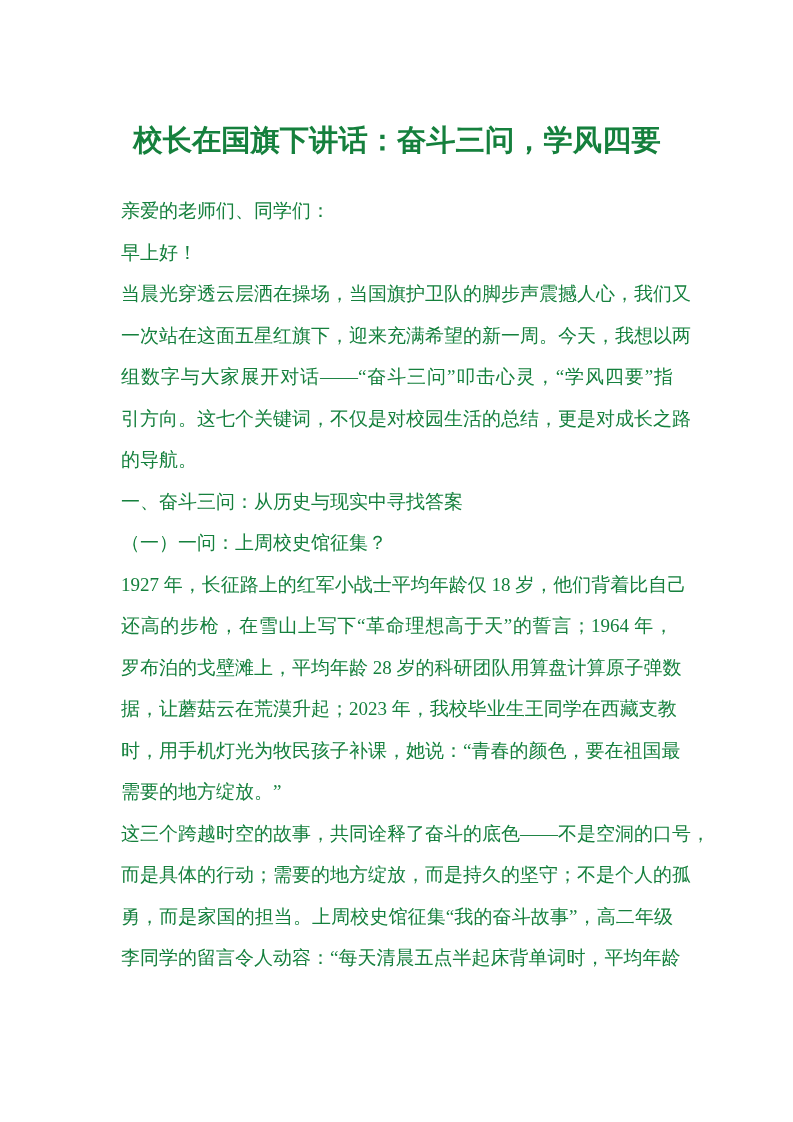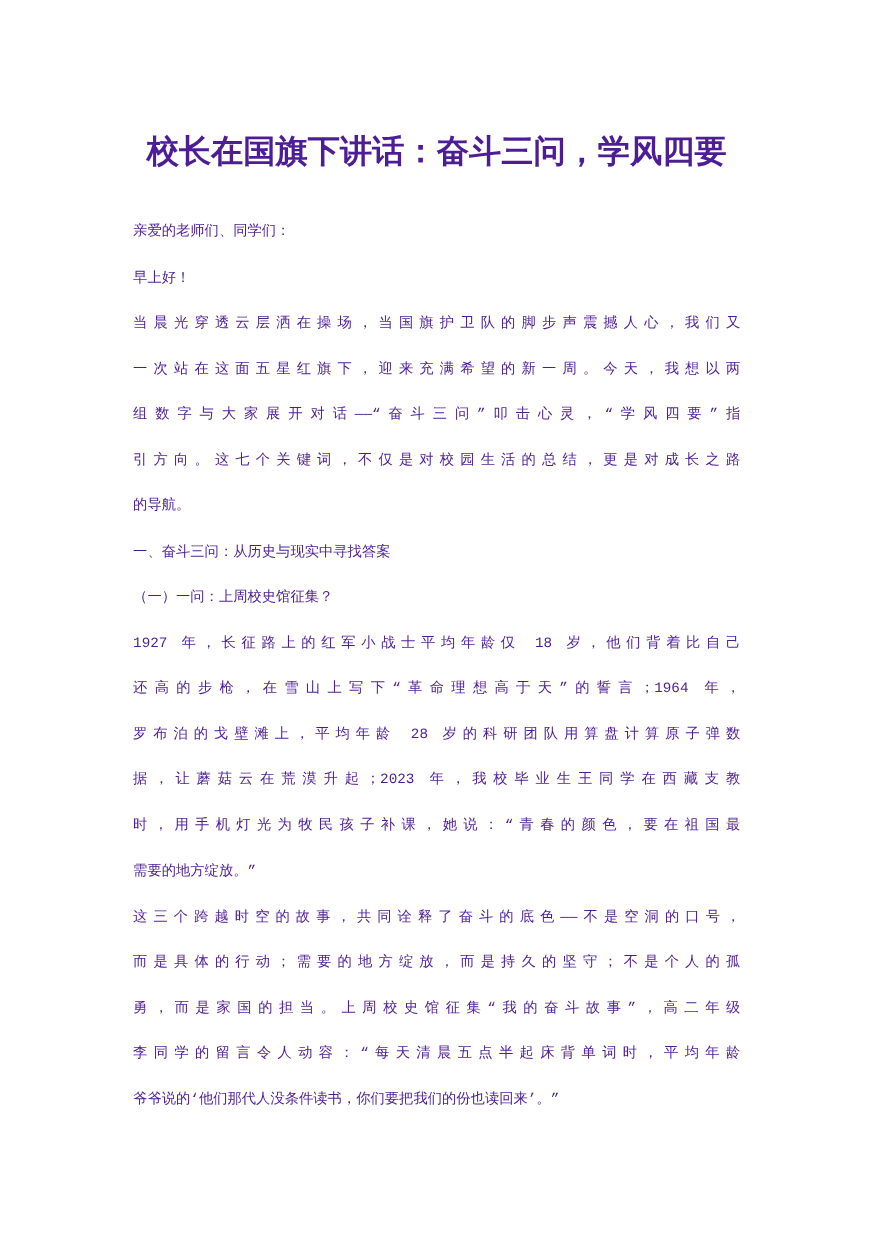"校长在国旗下讲话：奋斗三问，学风四要" .page { color: #4c1d95 -> #15803d; font-family: Liberation Mono, monospace -> Liberation Serif, serif }
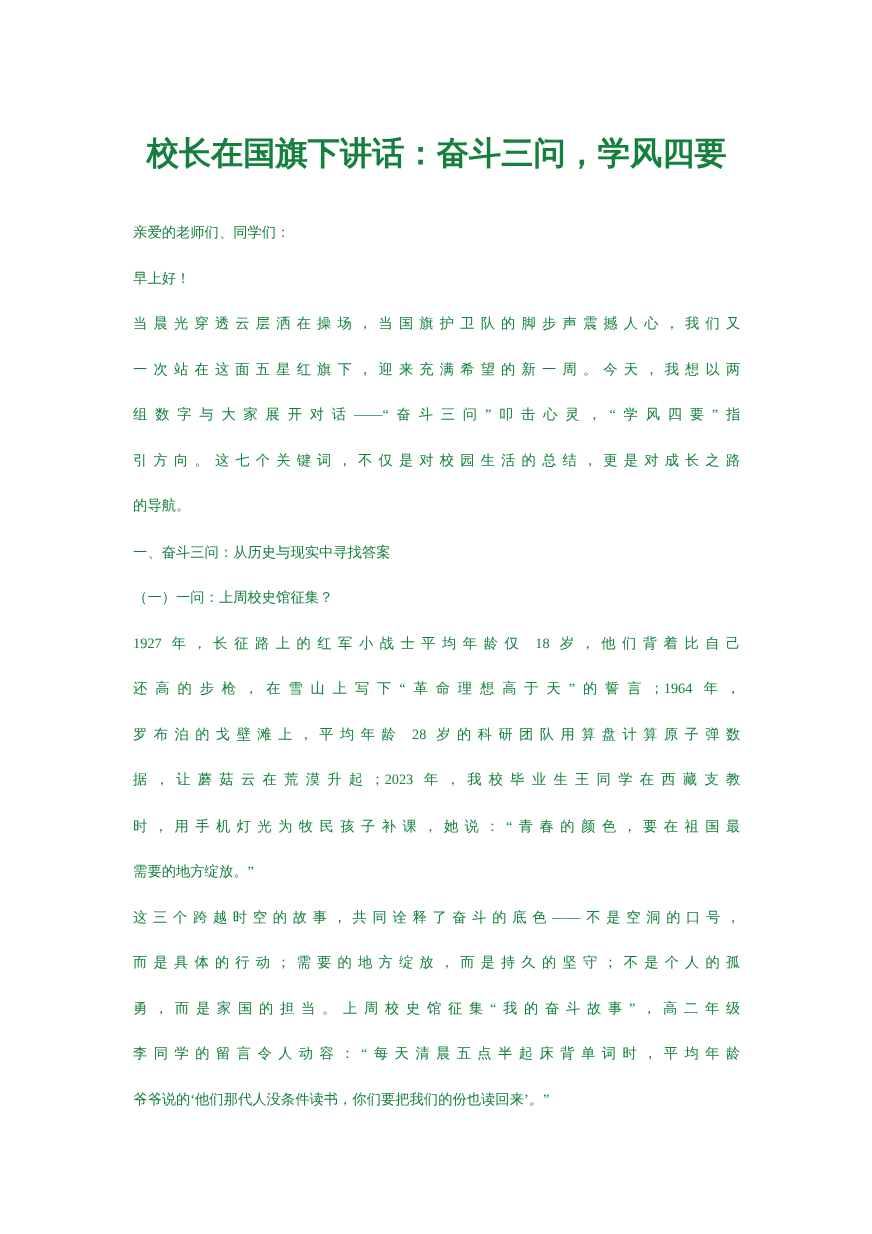"亲爱的老师们、同学们：" .doc-body { font-size: 13px -> 19px }
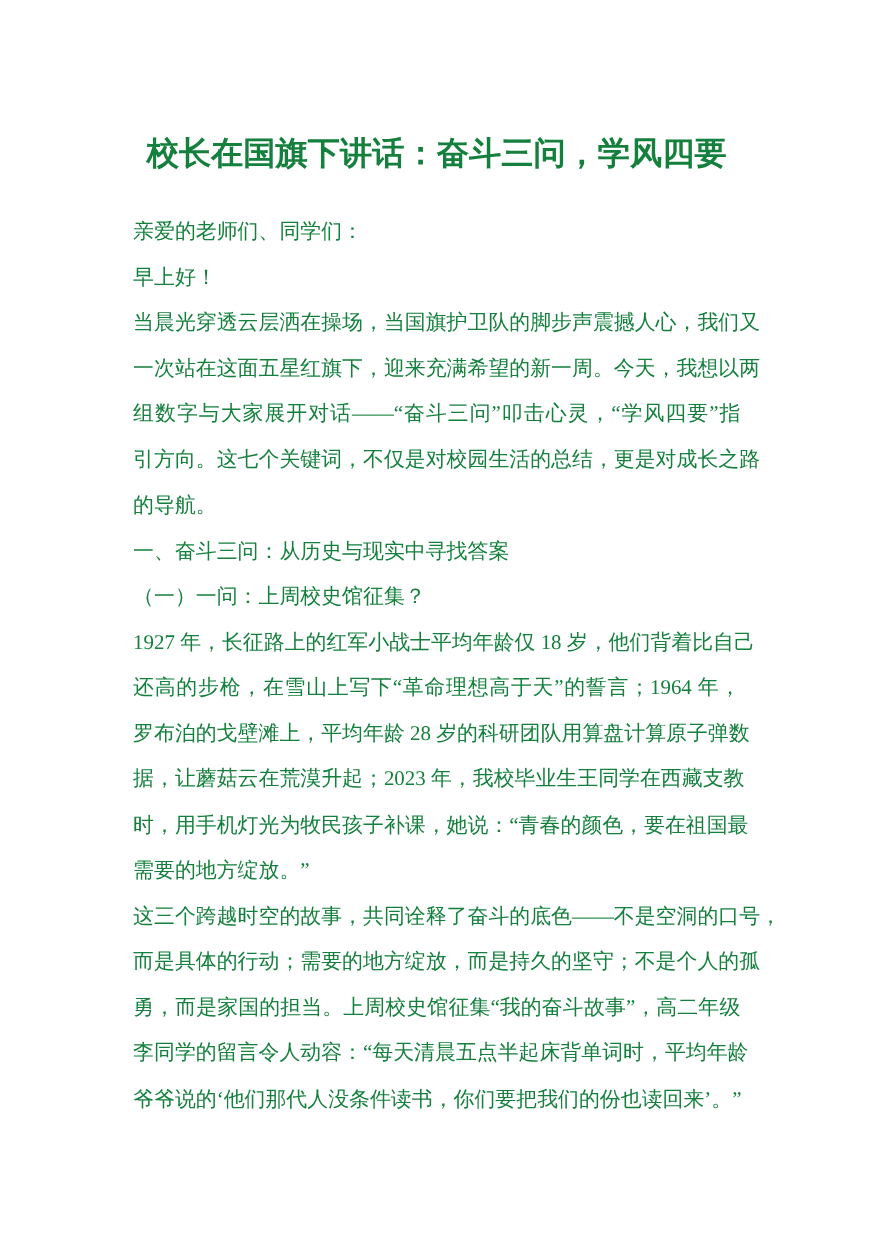"爷爷说的‘他们那代人没条件读书，你们要把我们的份也读回来’。”" span.line { html: <span>爷爷说的‘他们那代人没条件读书，你们要把我们的份也读回来’。”</span> -> none }
